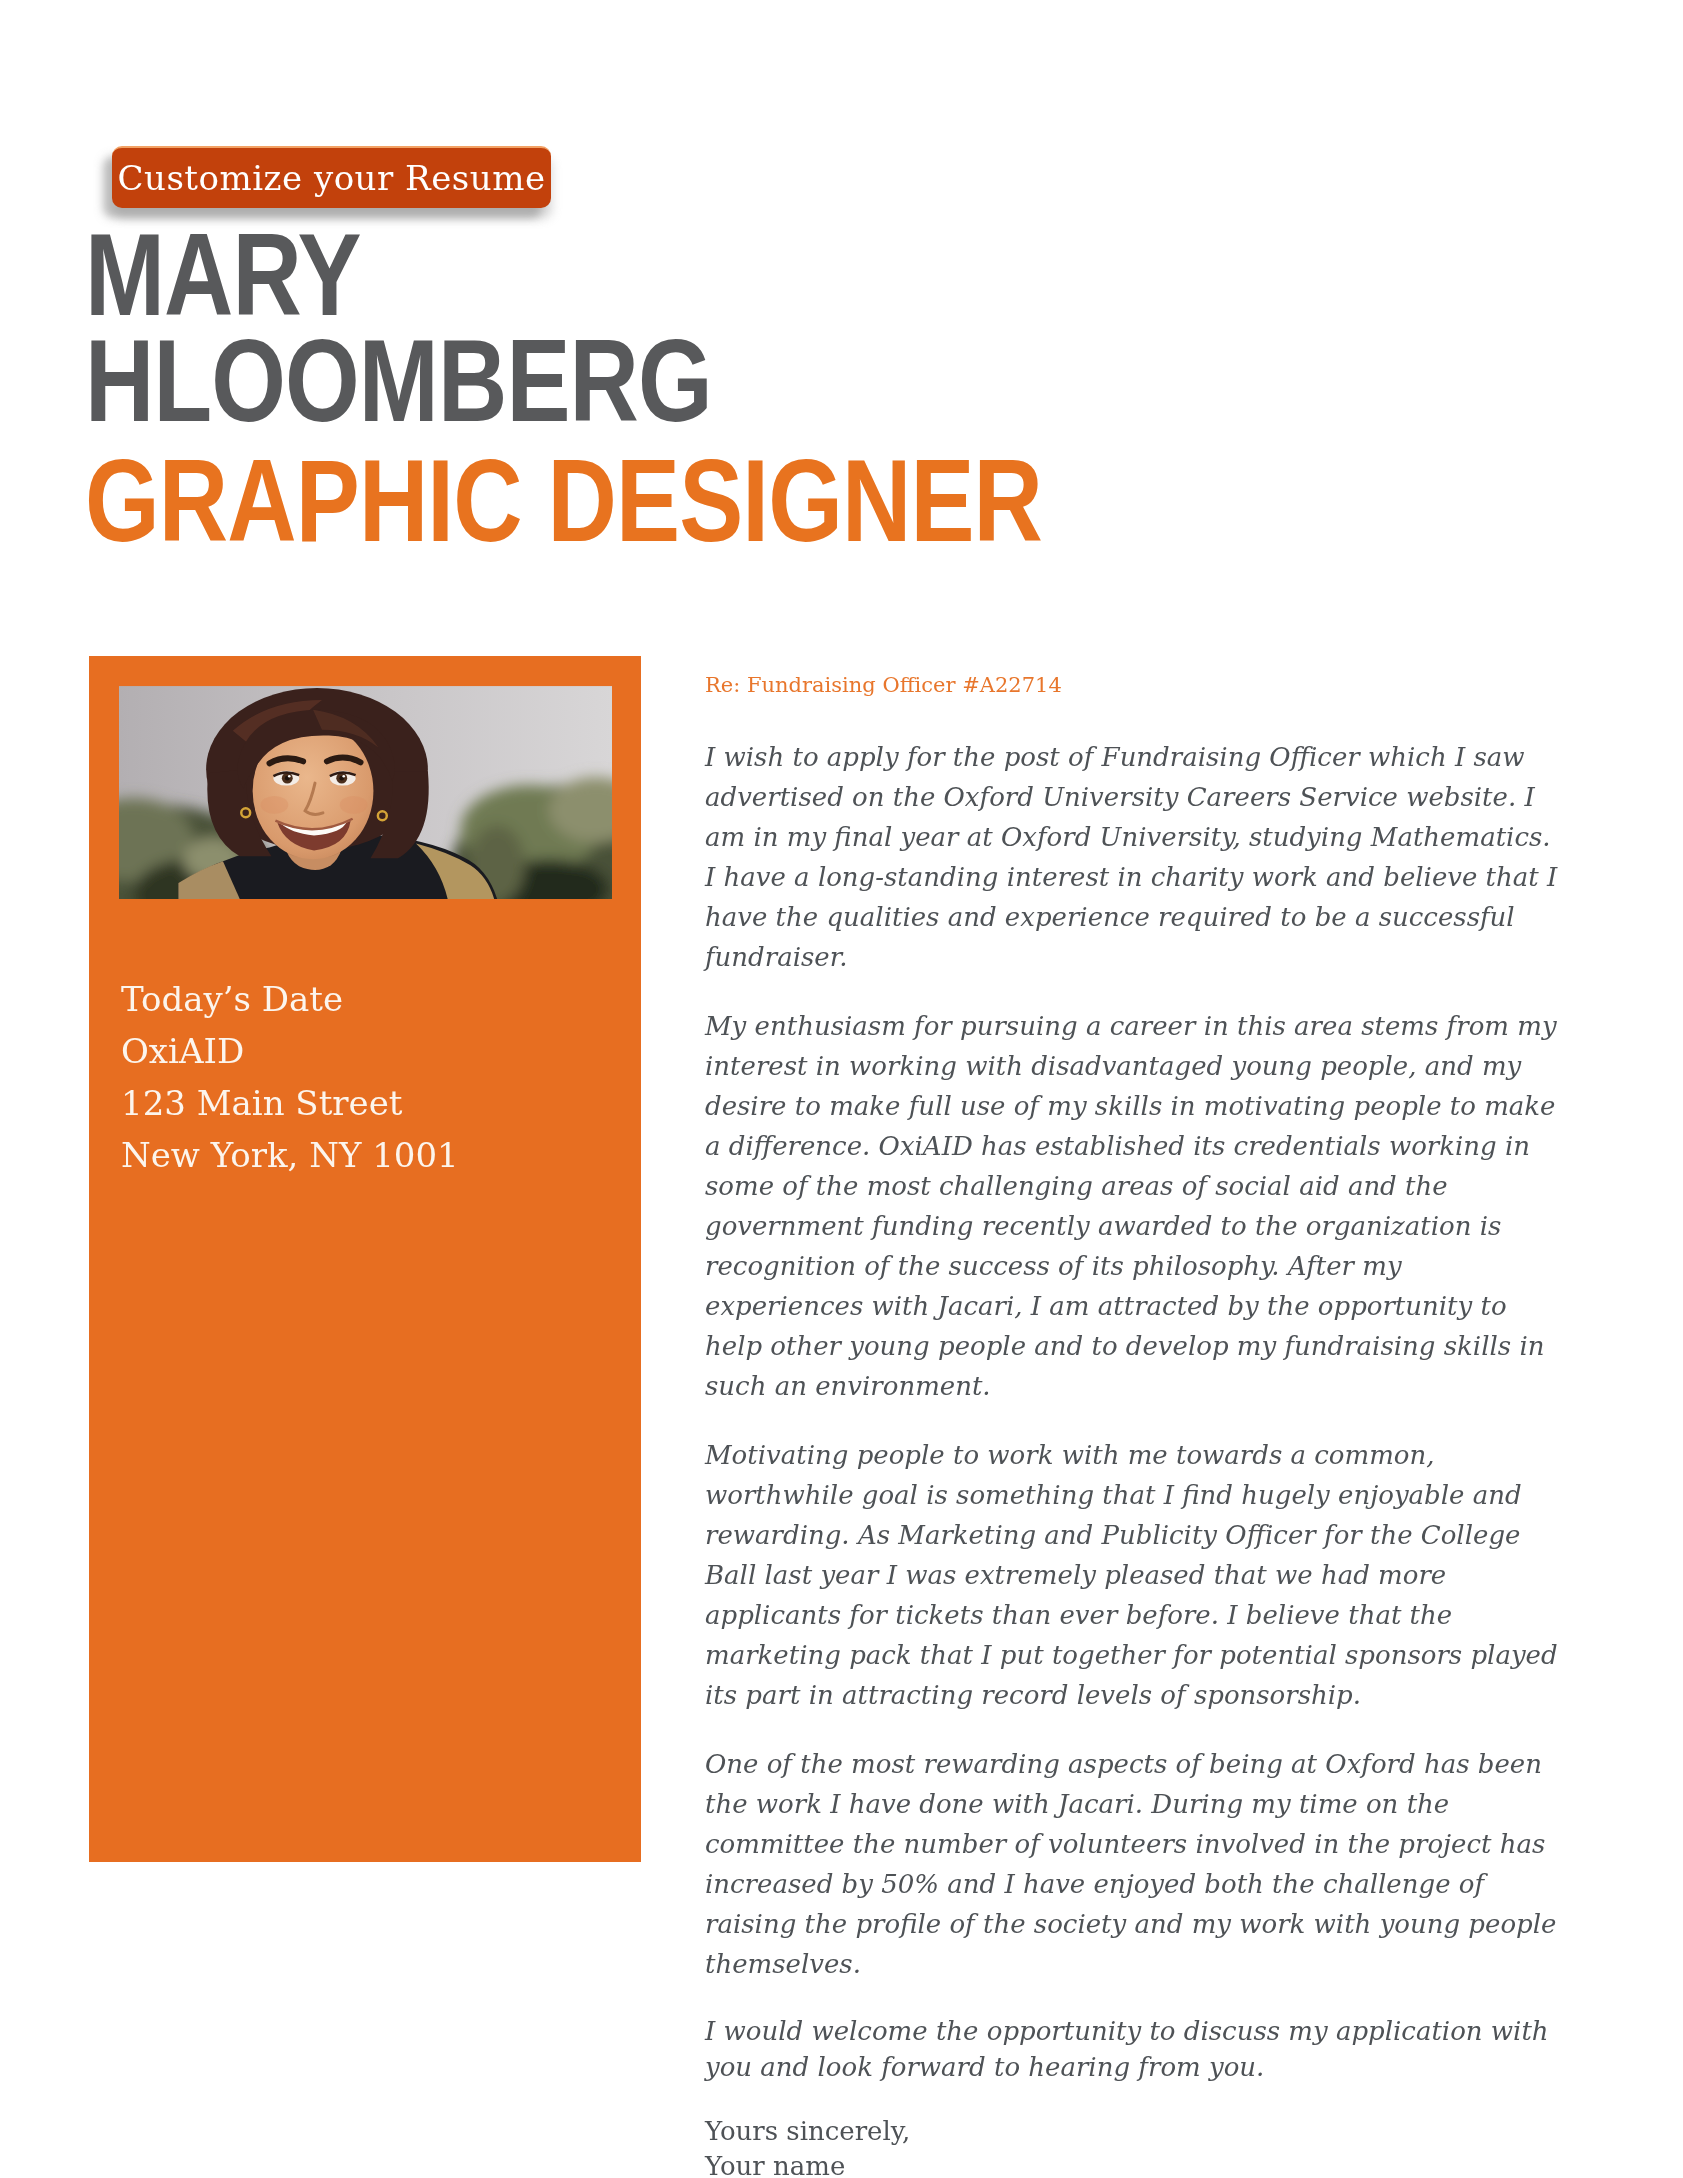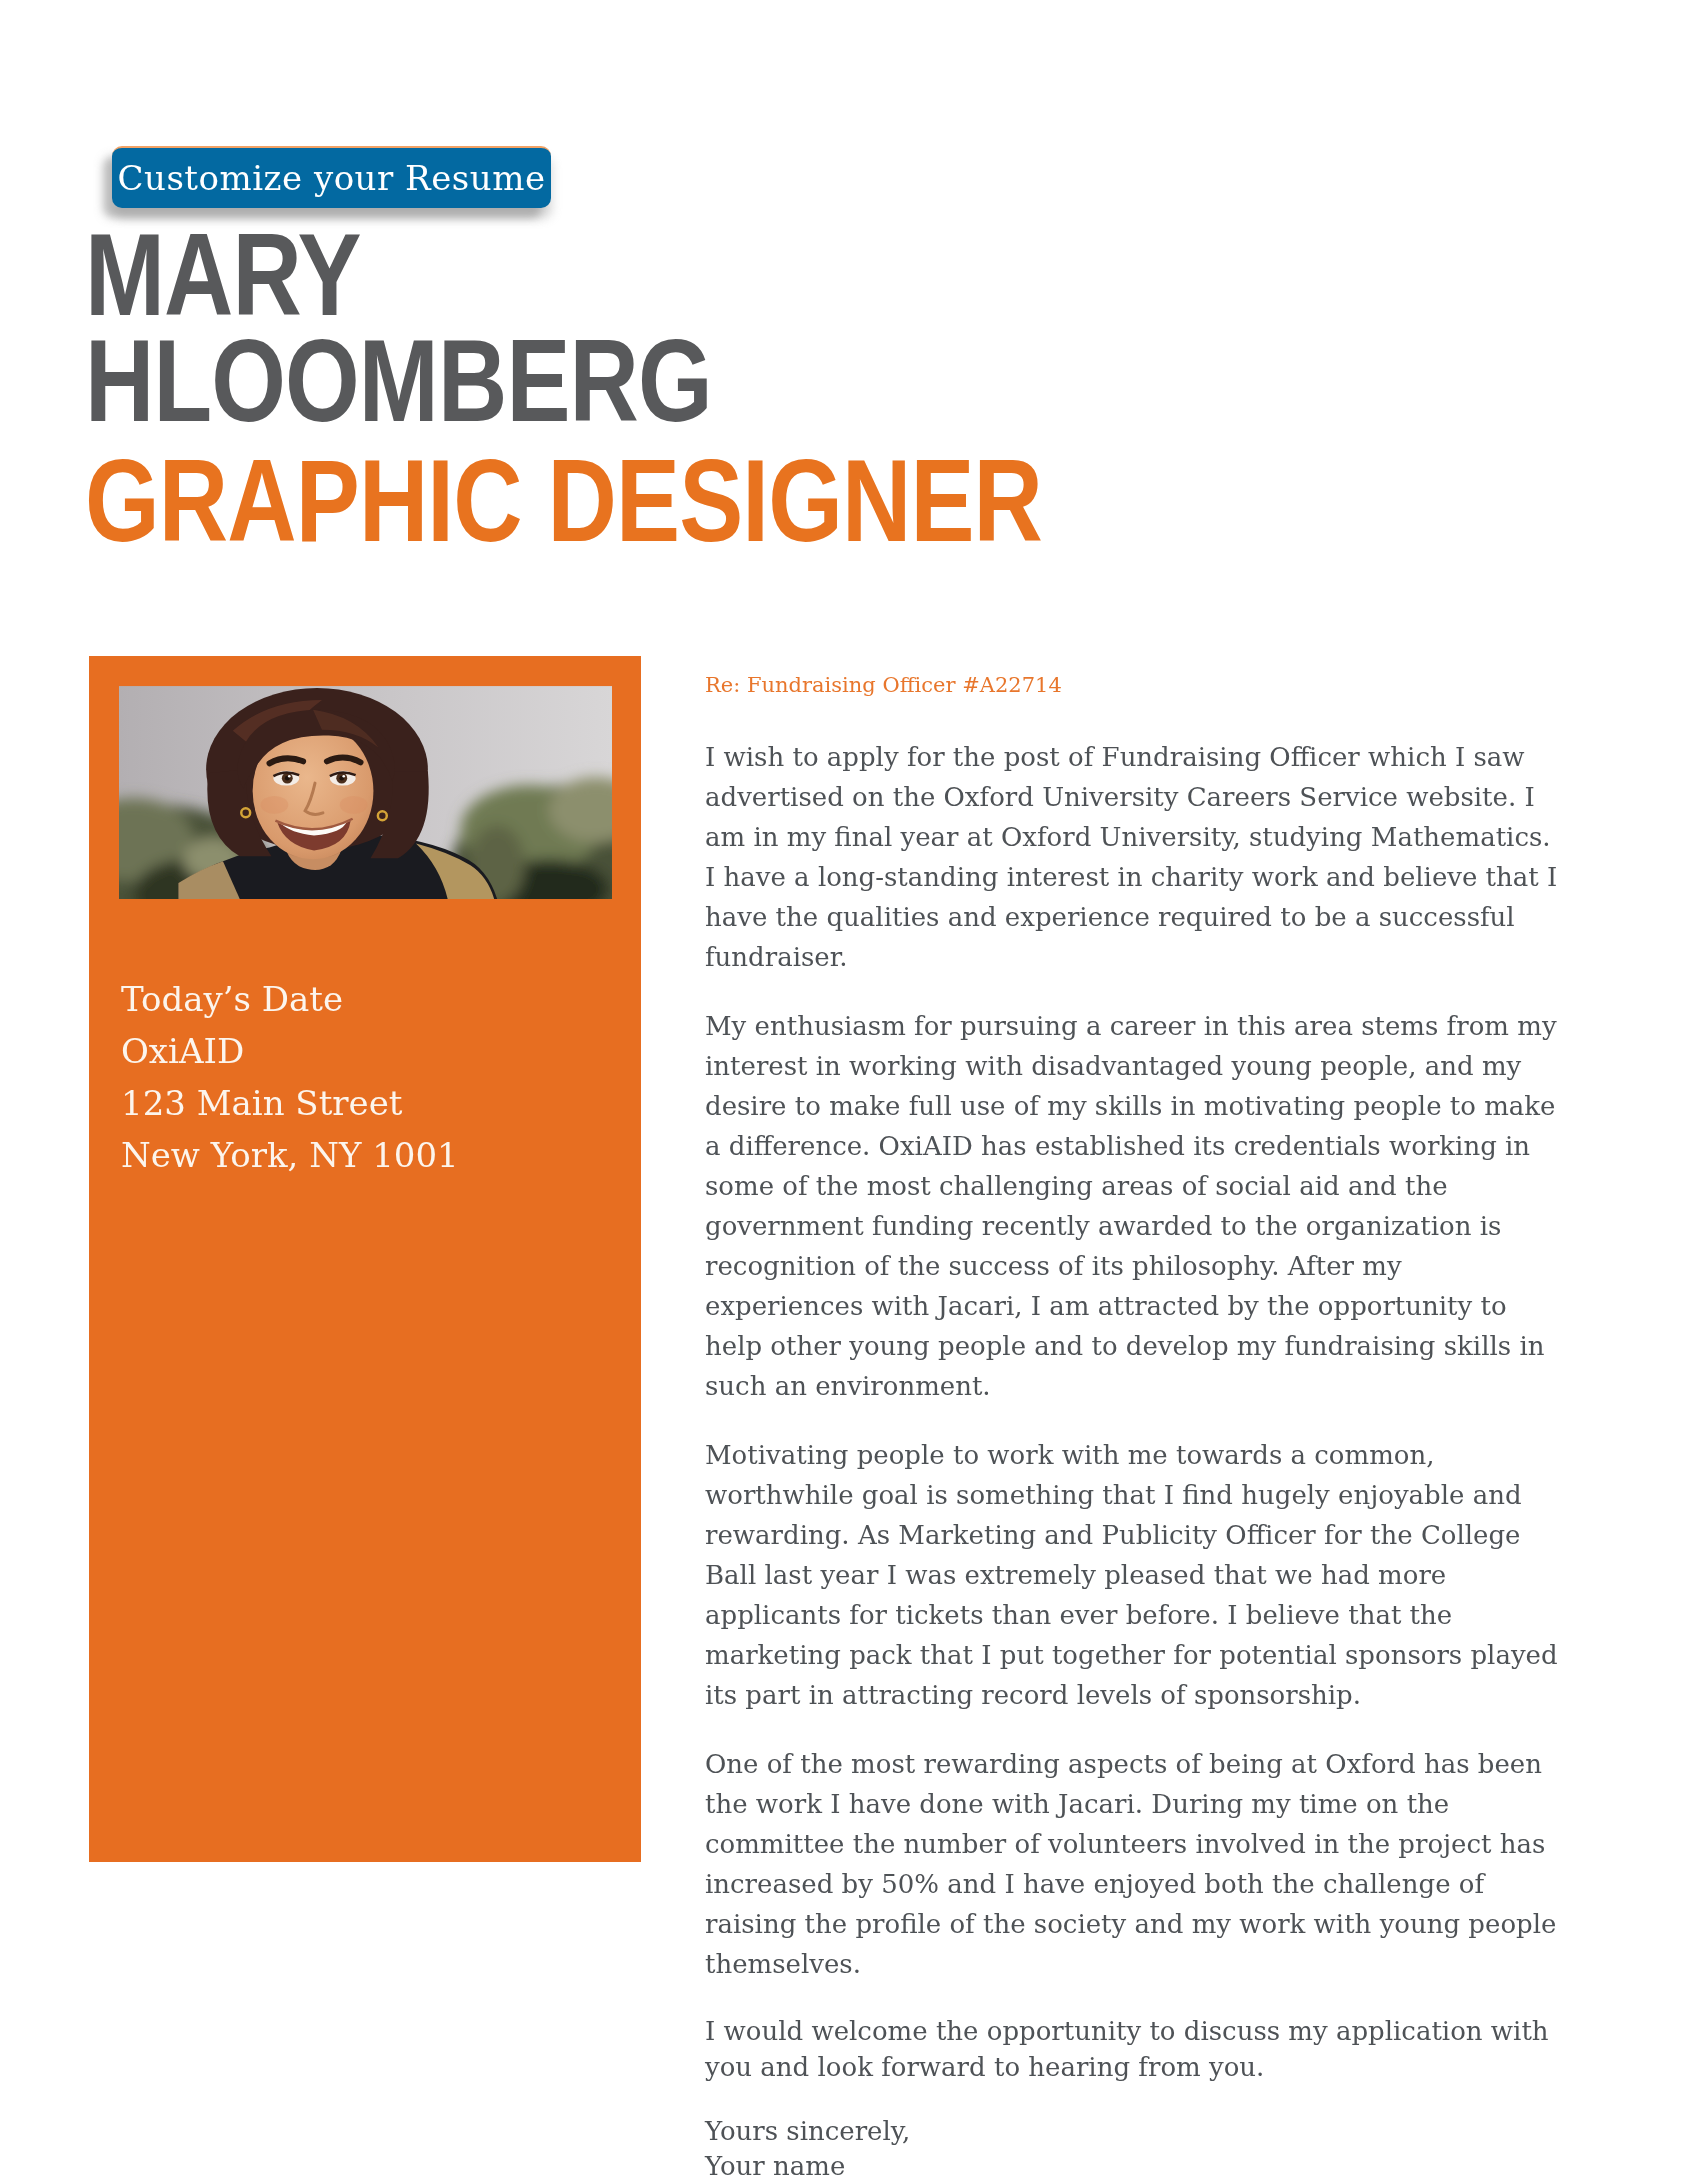"Customize your Resume" .cta-button { background: #0369a1 -> #c2410c }
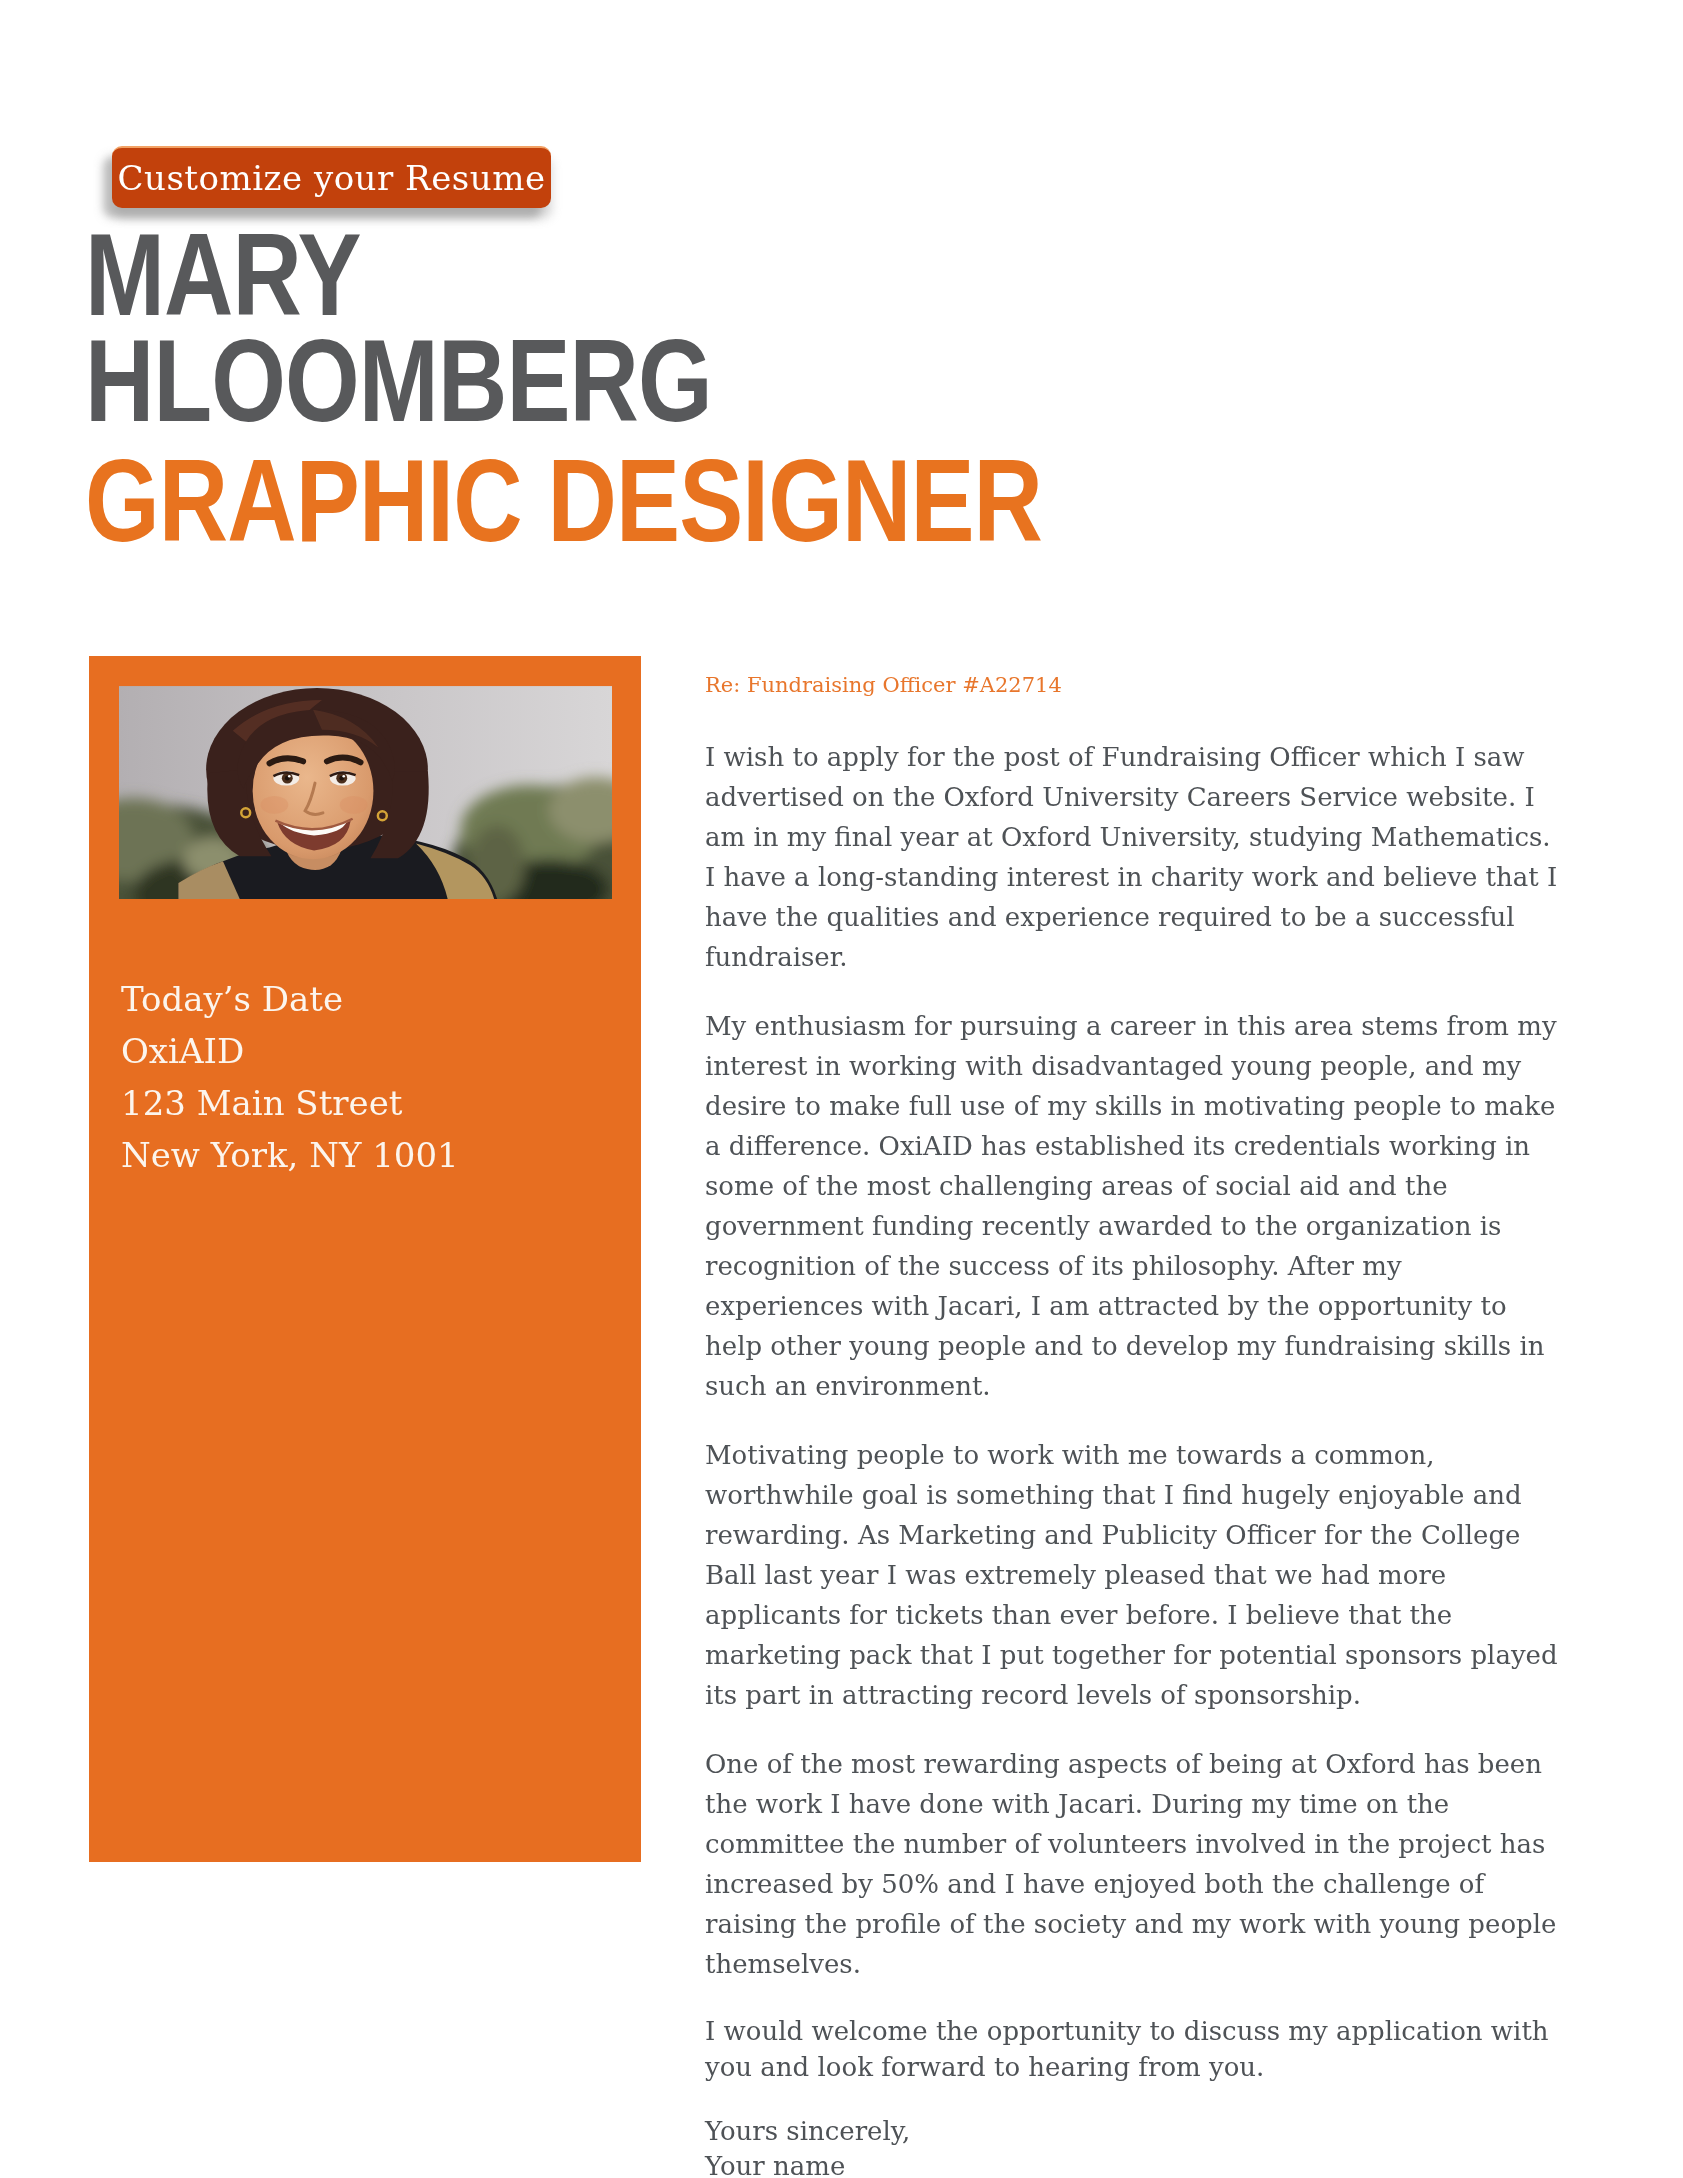"I wish to apply for" .letter p.body-par { font-style: none -> italic }
